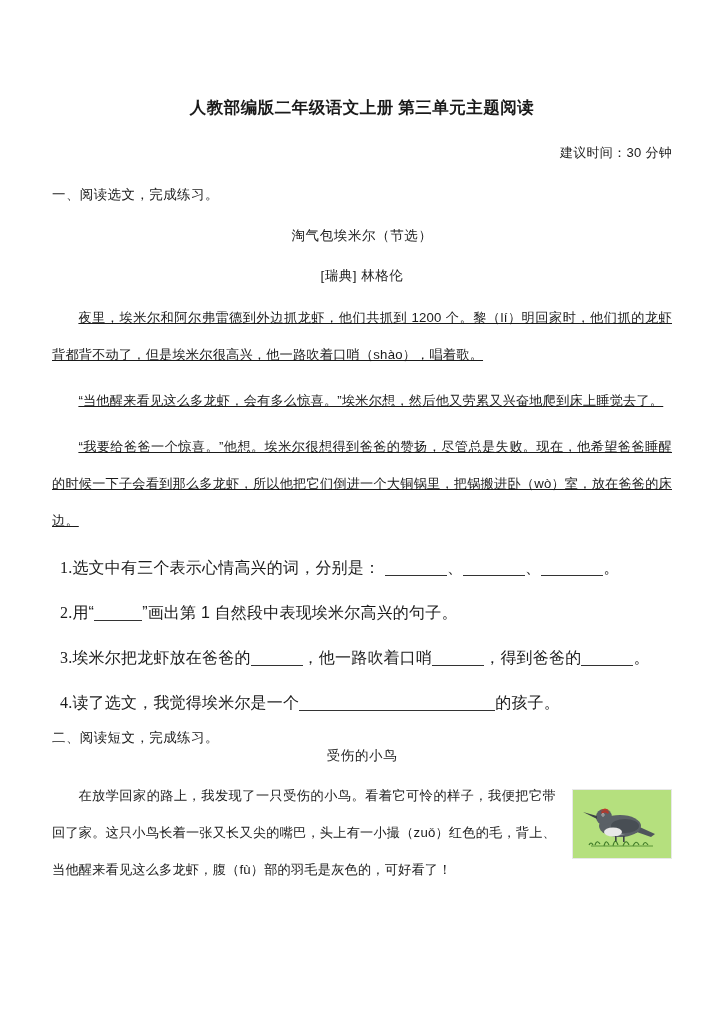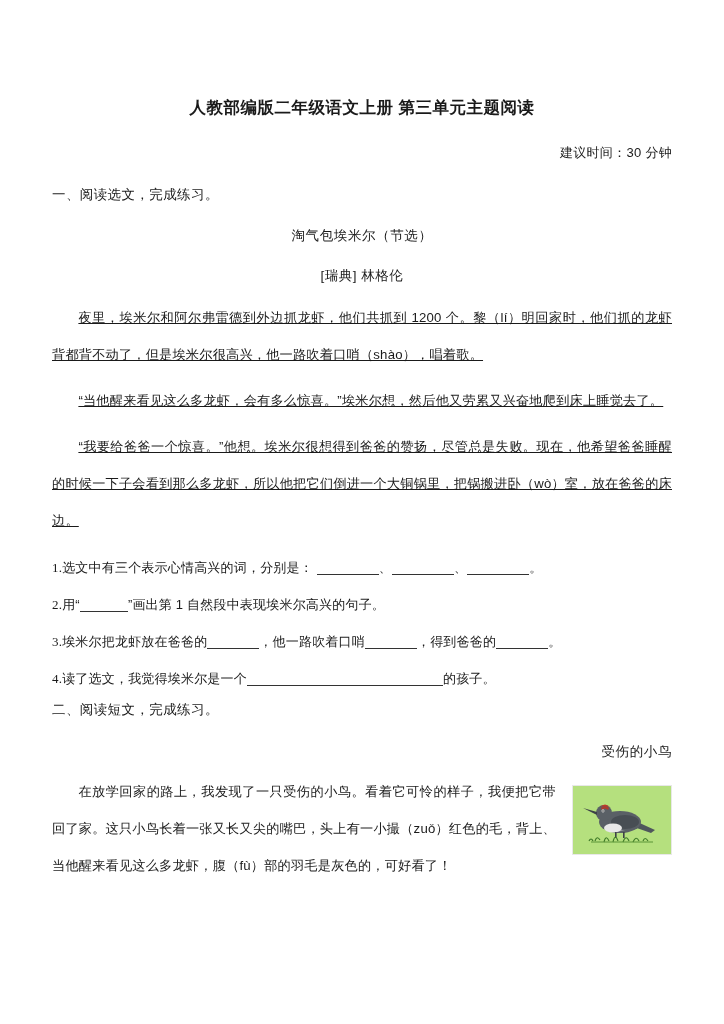"人教部编版二年级语文上册 第三单元主题阅读" .doc-title { font-family: Liberation Sans, sans-serif -> Liberation Serif, serif }
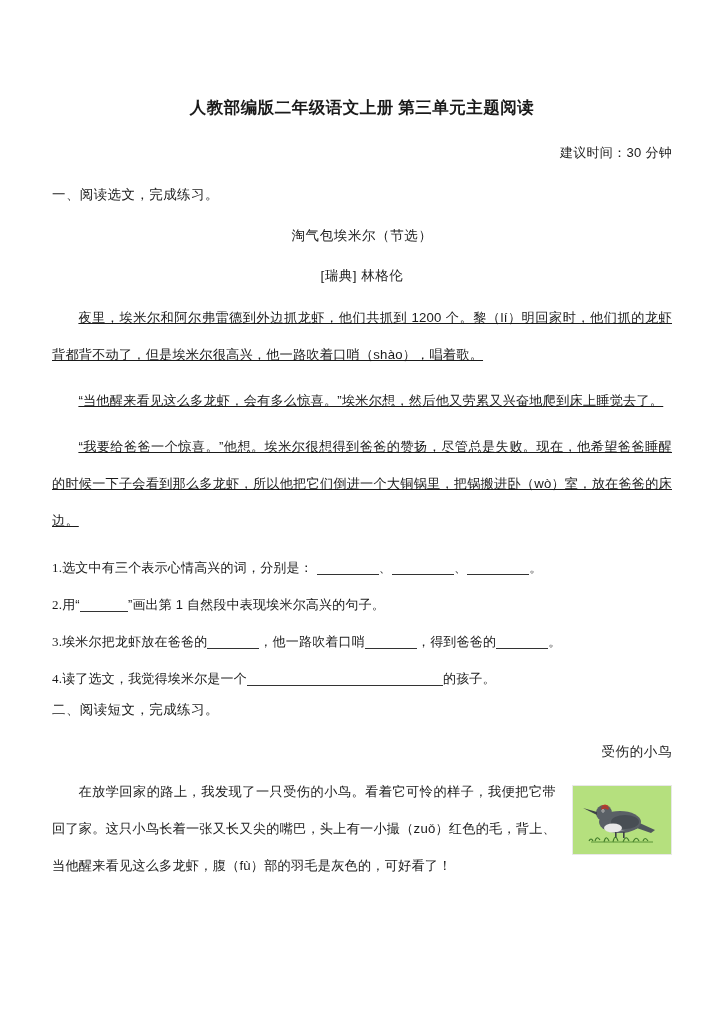"1.选文中有三个表示心情高兴的词，分别是： 、 、 。" .q-line { font-size: 13px -> 16px; margin: 0 -> 8px }
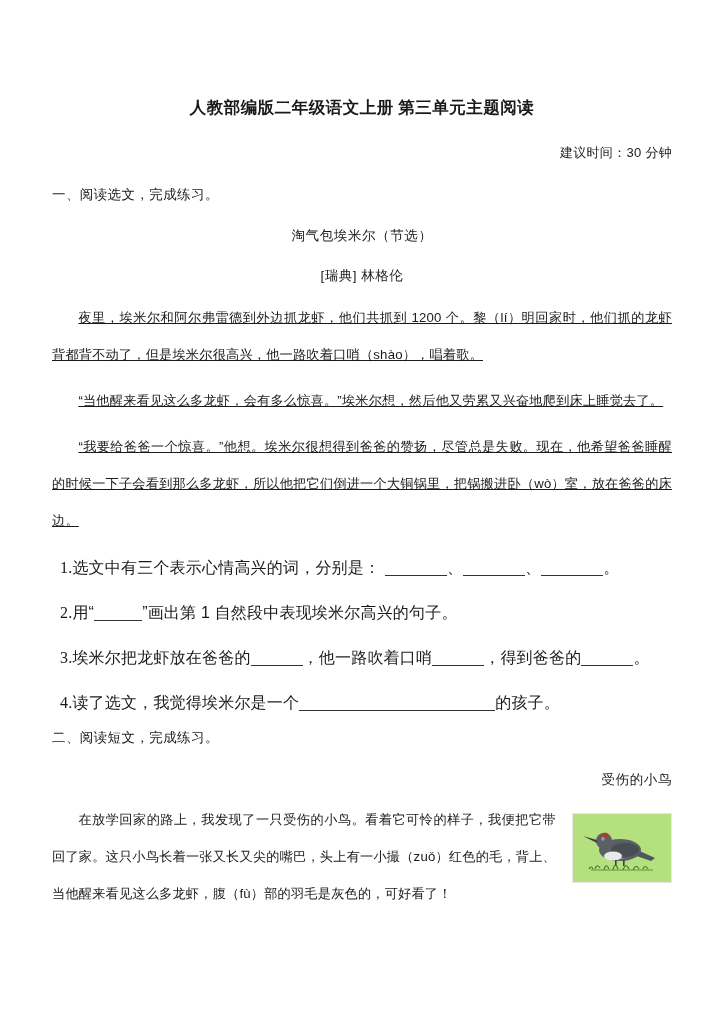"受伤的小鸟" .passage2-title { margin-top: 24px -> none; text-align: right -> center }
